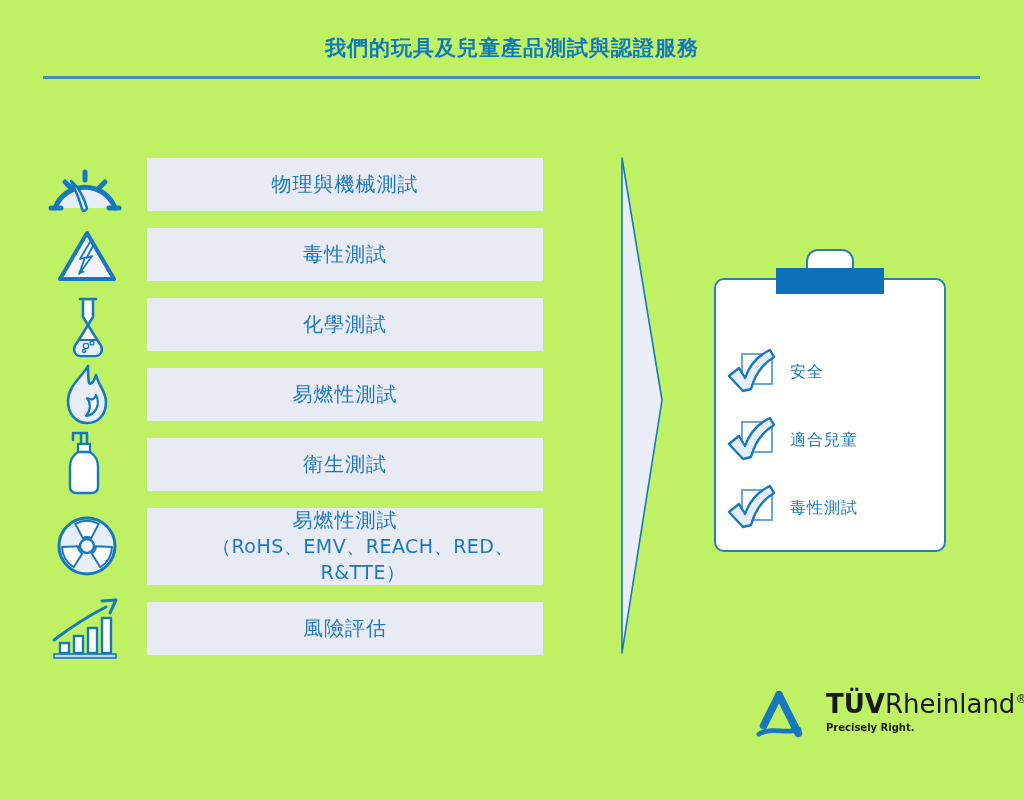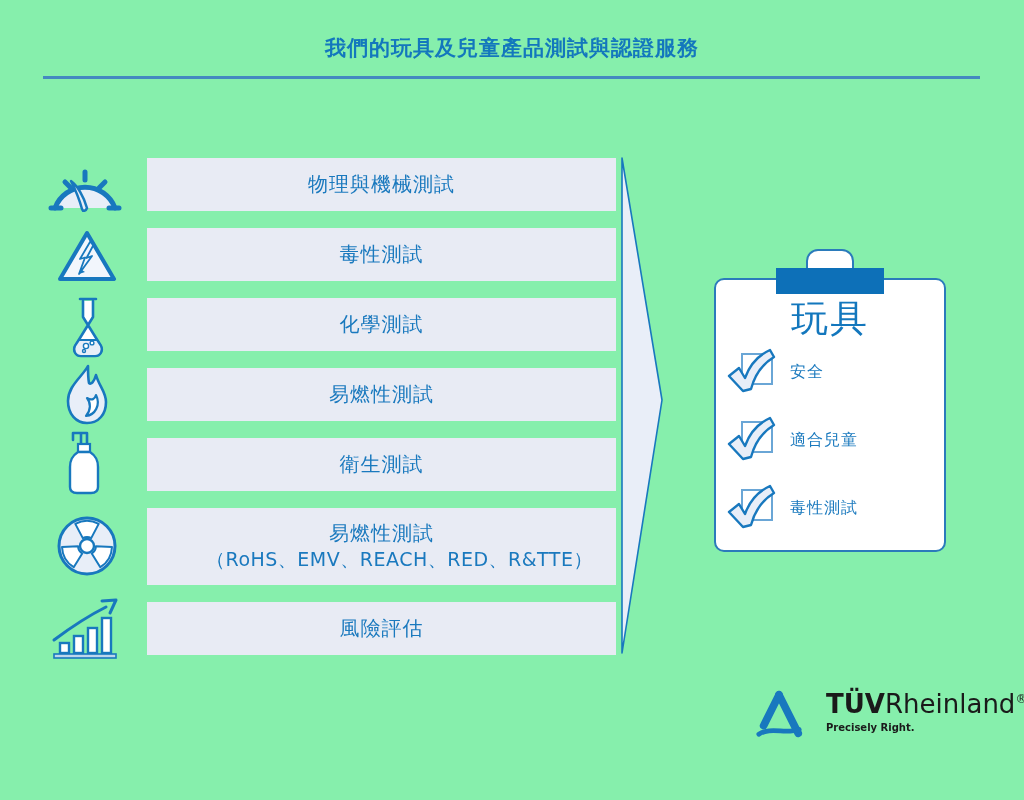"我們的玩具及兒童產品測試與認證服務" .page { background: #86efac -> #bef264 }
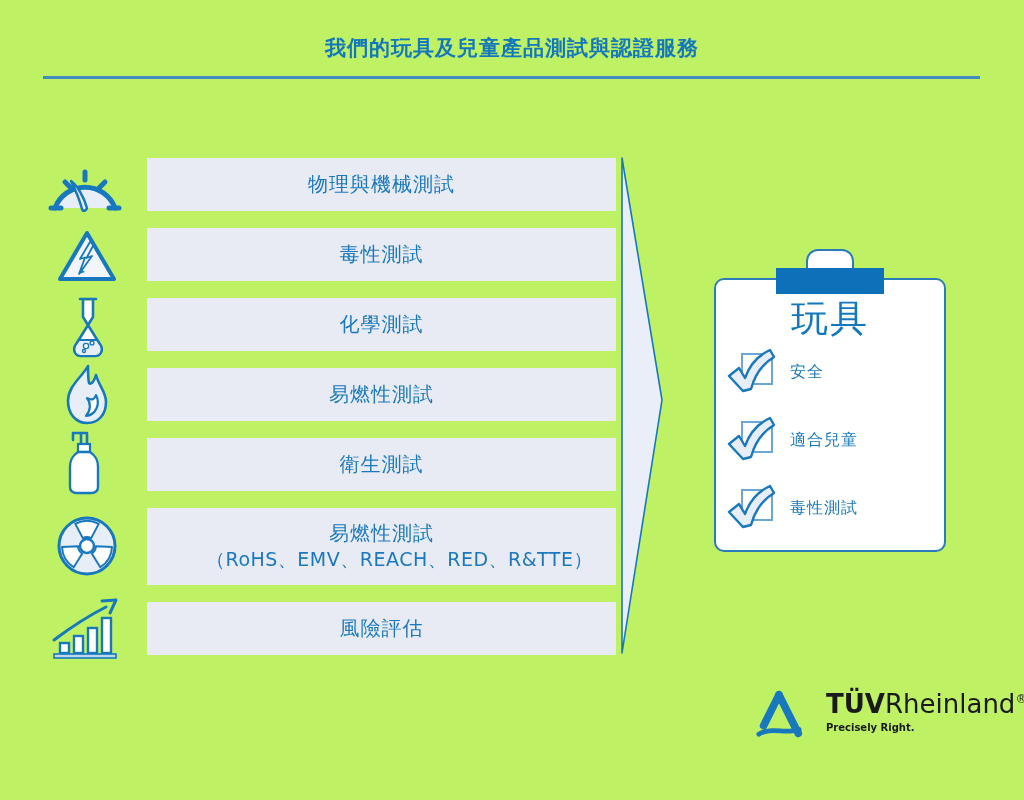"物理與機械測試" .bar { width: 469px -> 396px }
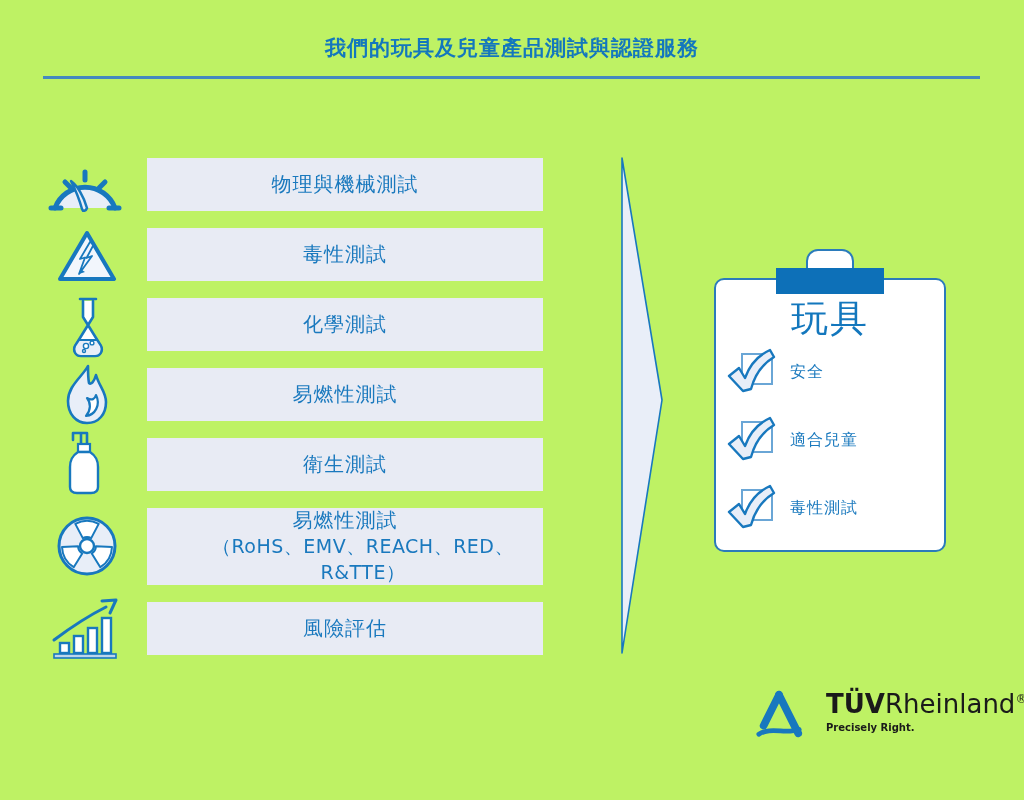"玩具" div.clipboard-title { html: <div>玩具</div> -> none }
